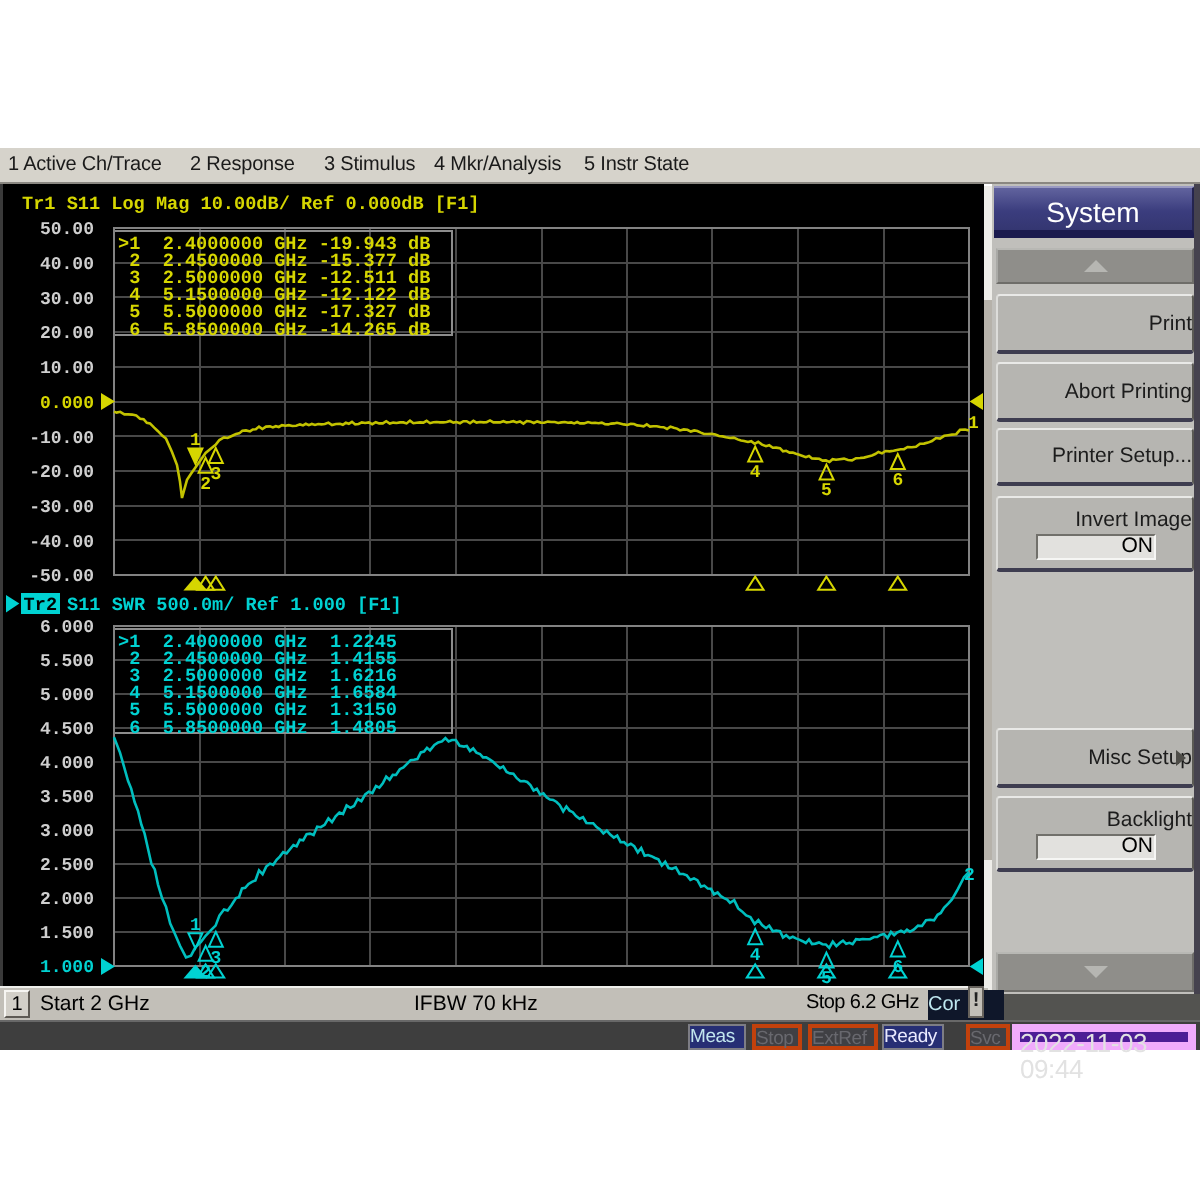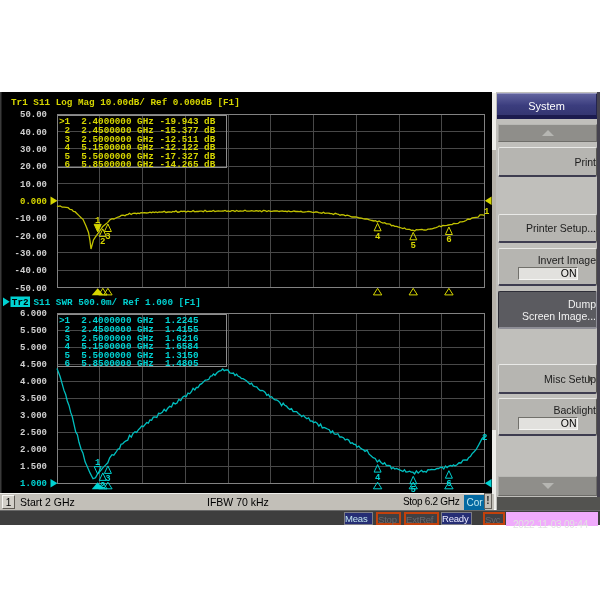"1 Active Ch/Trace" div { html: none -> <div> <span>1 Active Ch/Trace</span> <span>2 Response</span> <span>3 Stimulus</span> <span>4 Mkr/Analysis</span> <span>5 Instr State</span> </div> }
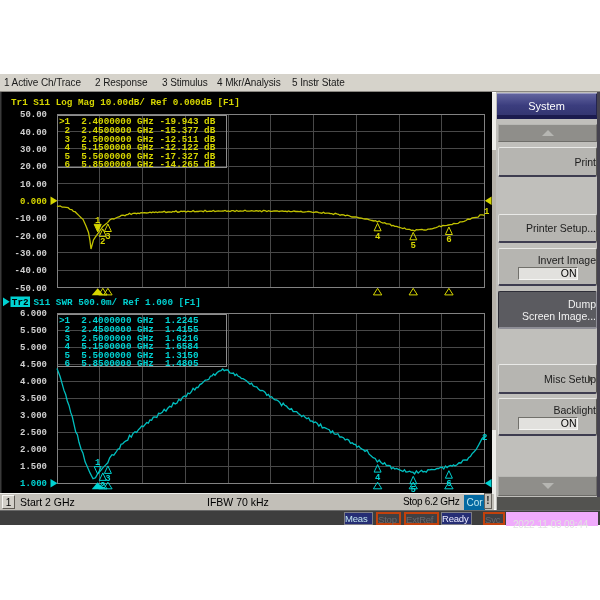"System" .syshead { font-size: 11px -> 14px }
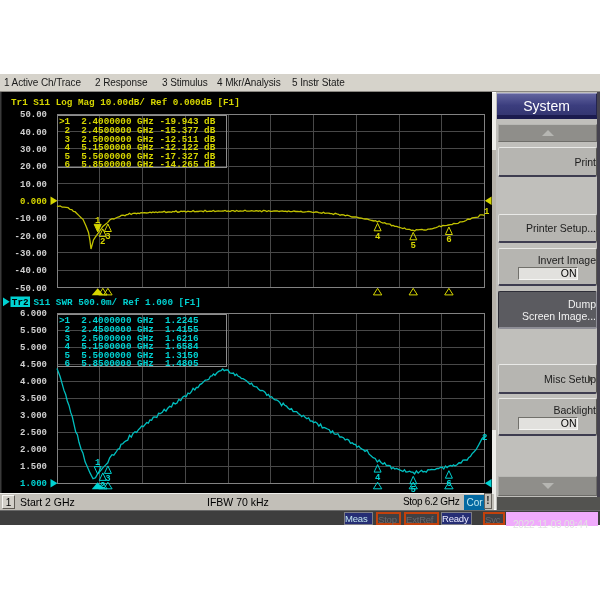"Abort Printing" div.btn { html: none -> <div> <div>Abort Printing</div> </div> }
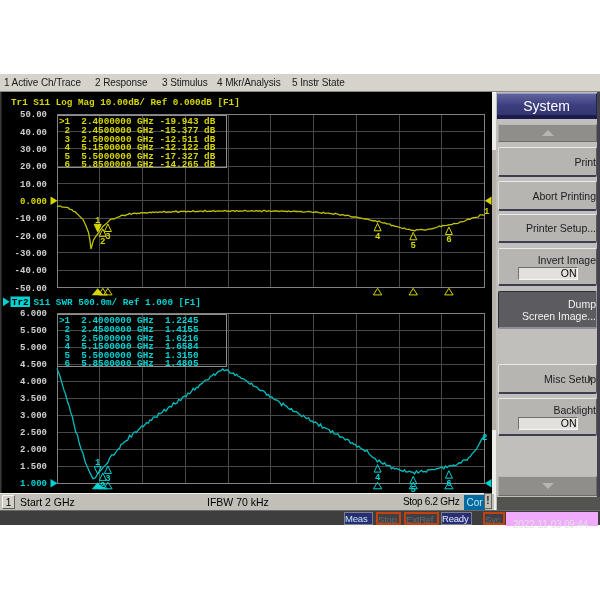"Dump" div.btn { html: <div> <div>Dump</div> <div>Screen Image...</div> </div> -> none }
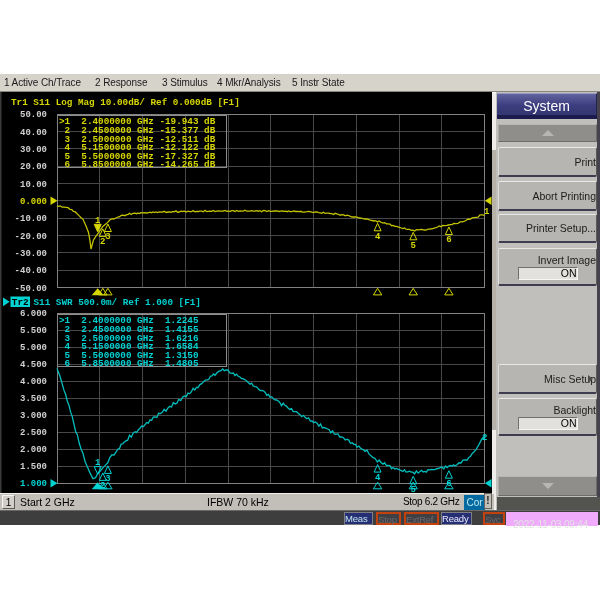"Cor" #cor { background: #0369a1 -> #0f172a; text-align: center -> none; width: 21px -> 38px }
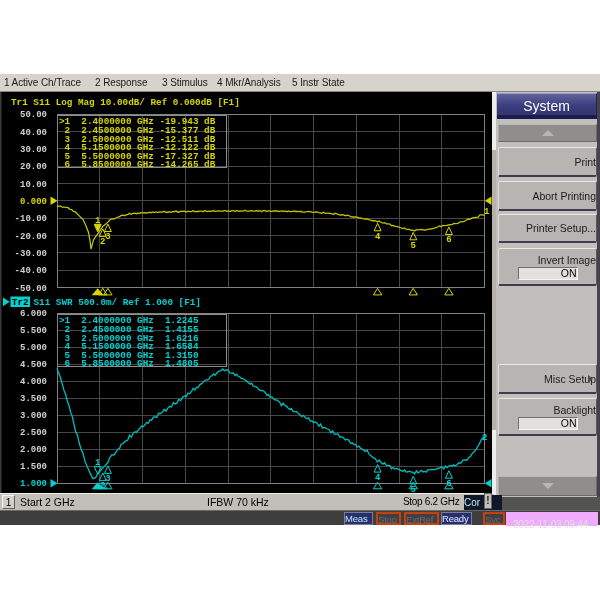"2022-11-03 09:44" #dateb { background: #000000 -> #4c1d95; border: 7px solid #f0abfc -> 4px solid #f0abfc; font-size: 10px -> 13px }
